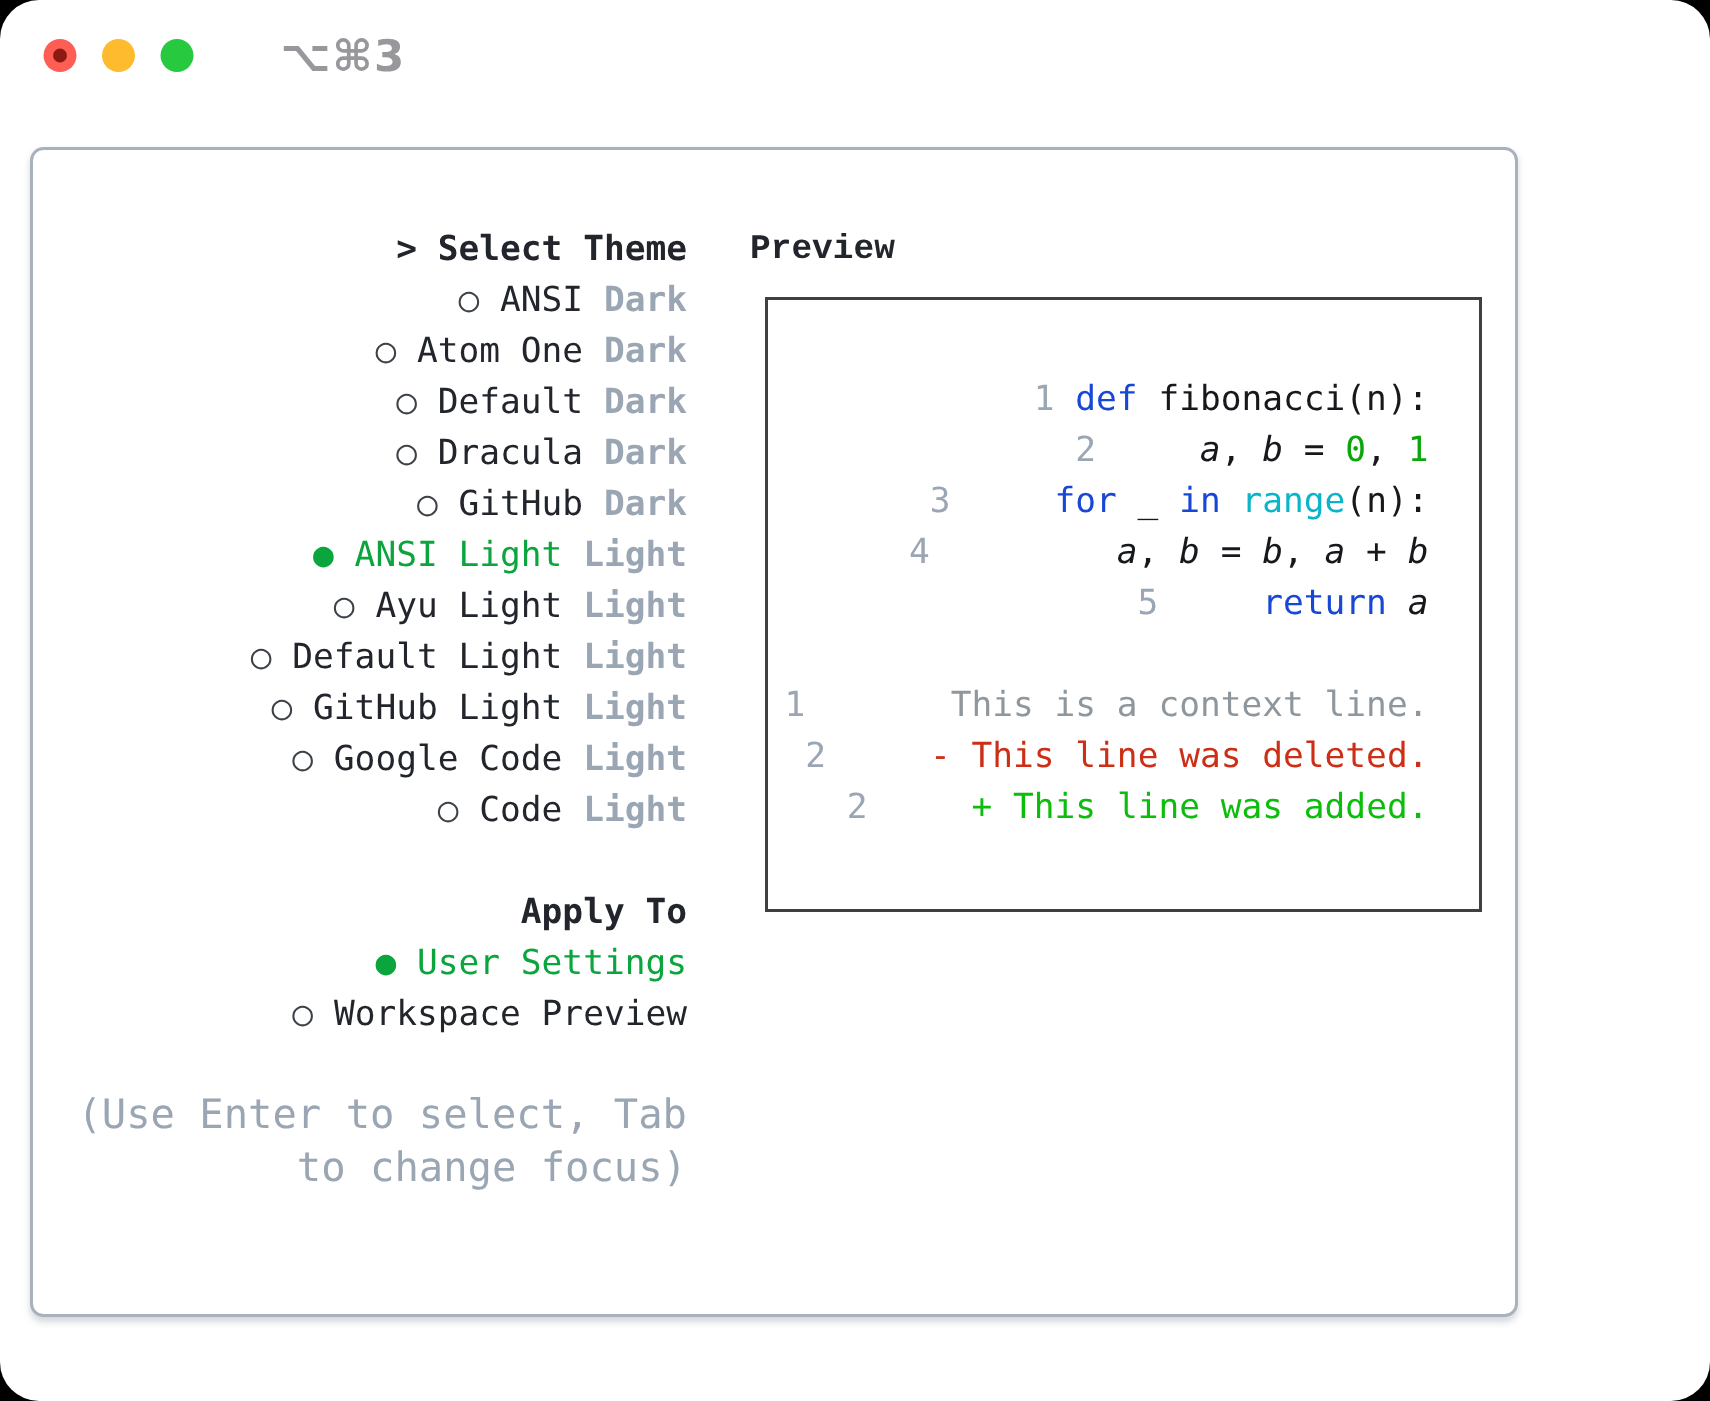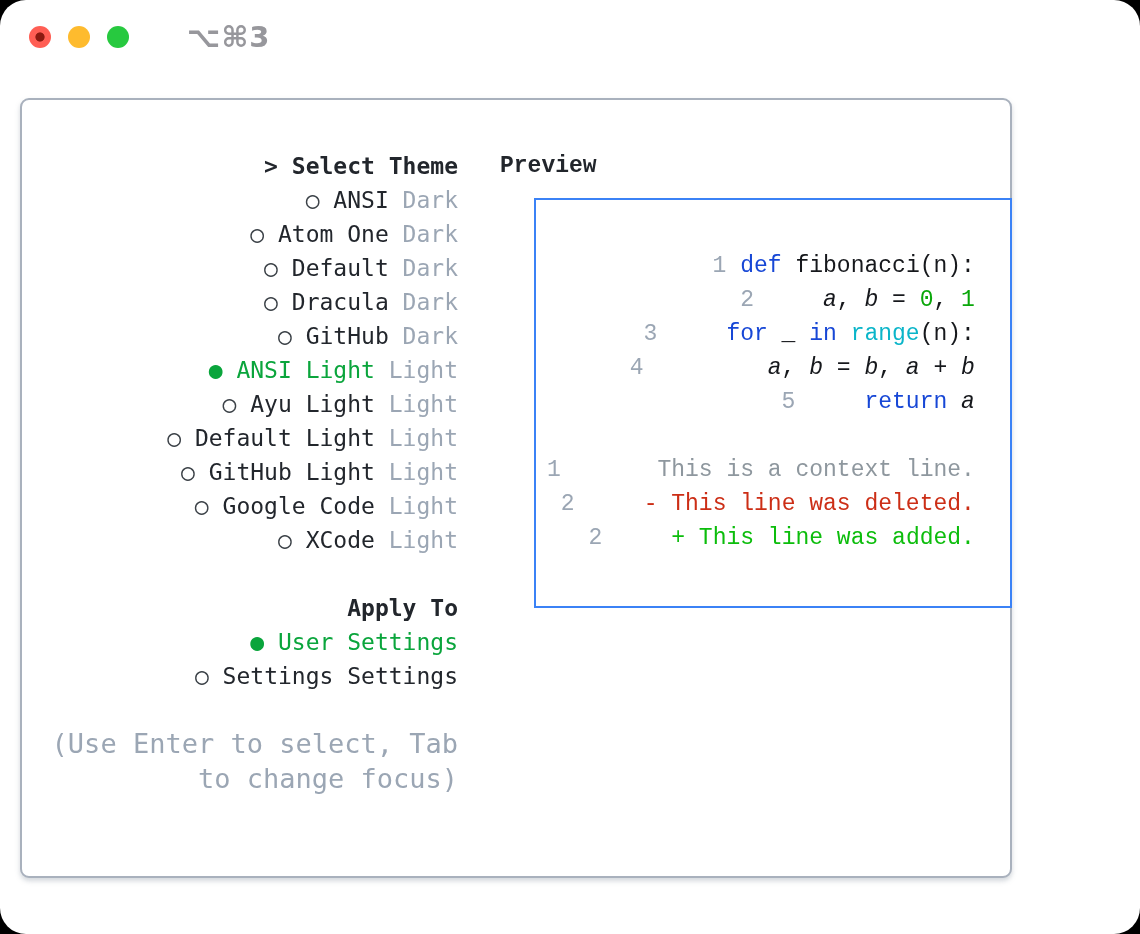"Dark" .variant { font-weight: none -> bold }
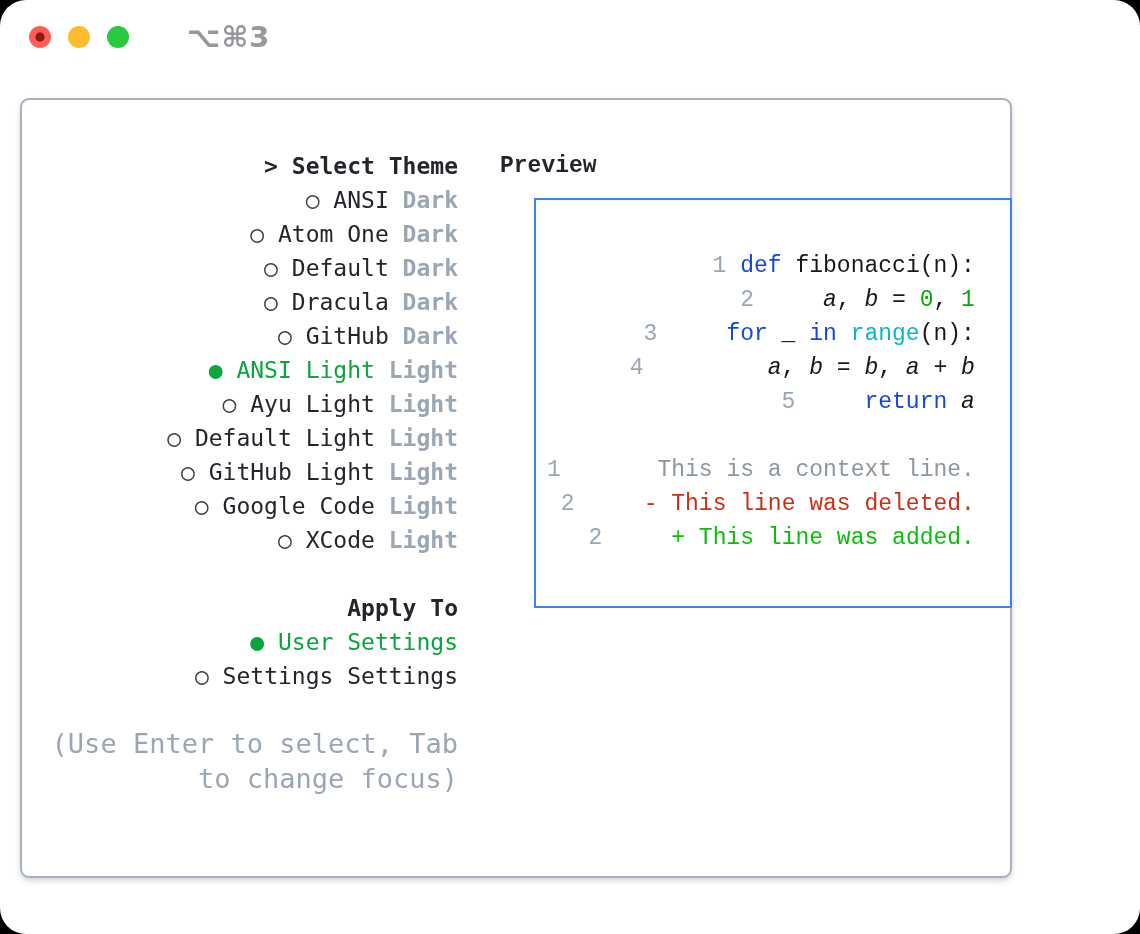"1 def fibonacci(n):" .preview-box { border: 2px solid #3b82f6 -> 2px solid #404040; font-family: Liberation Mono, monospace -> none; left: 512px -> 488px }
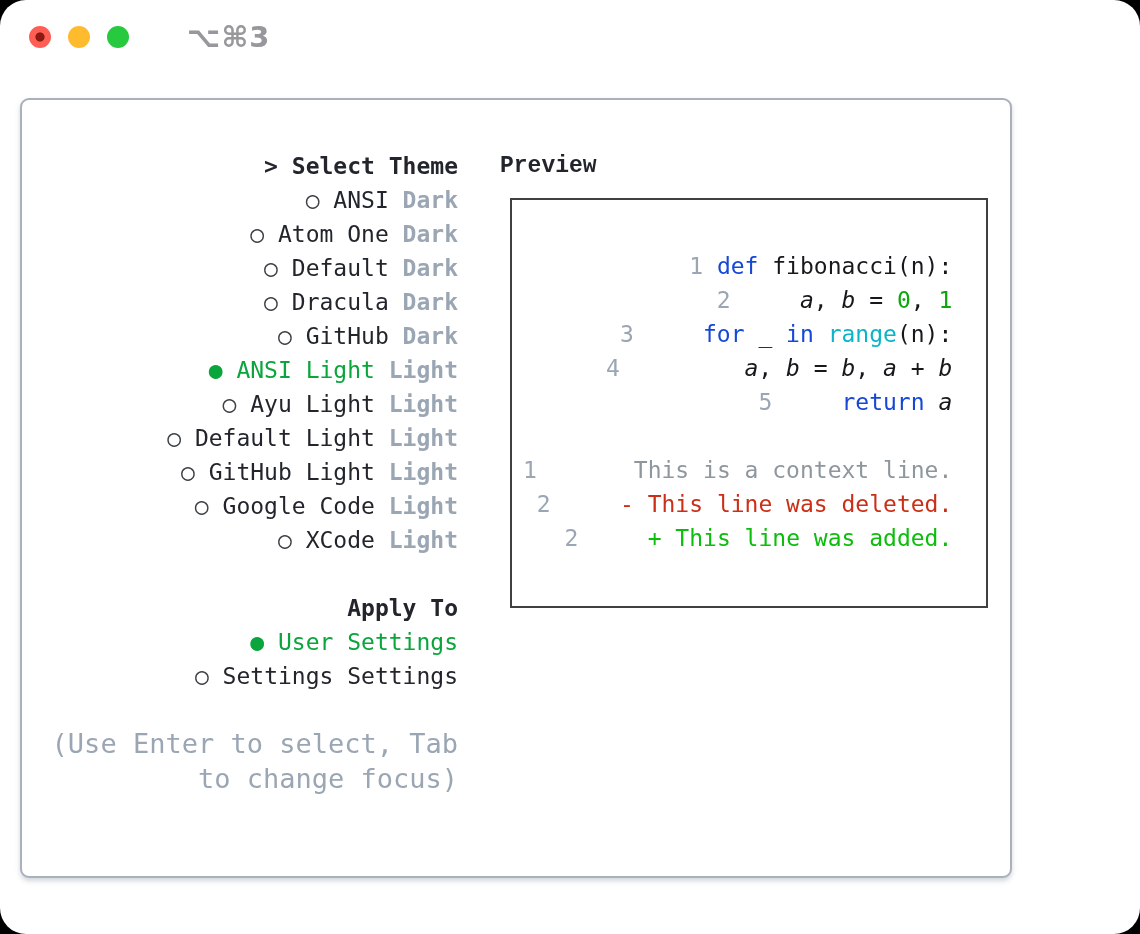"XCode" span.iname { text: XCode -> Code }
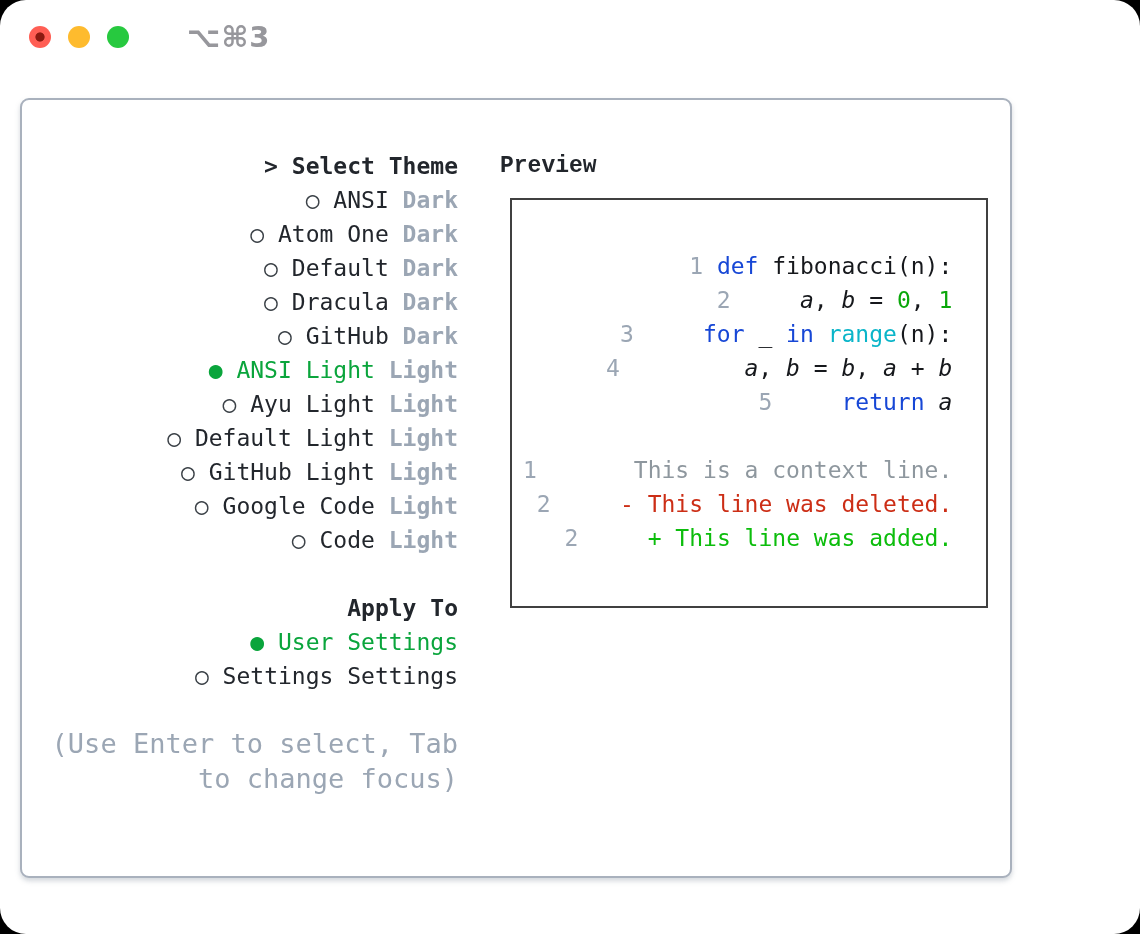"Settings Settings" span.iname { text: Settings Settings -> Workspace Preview }
